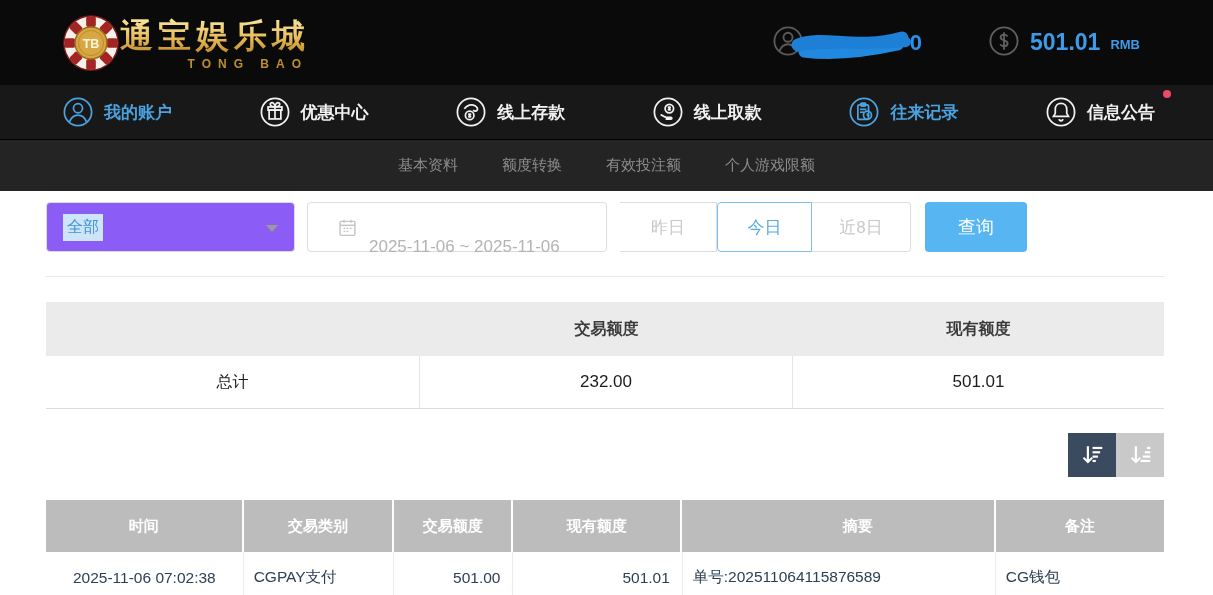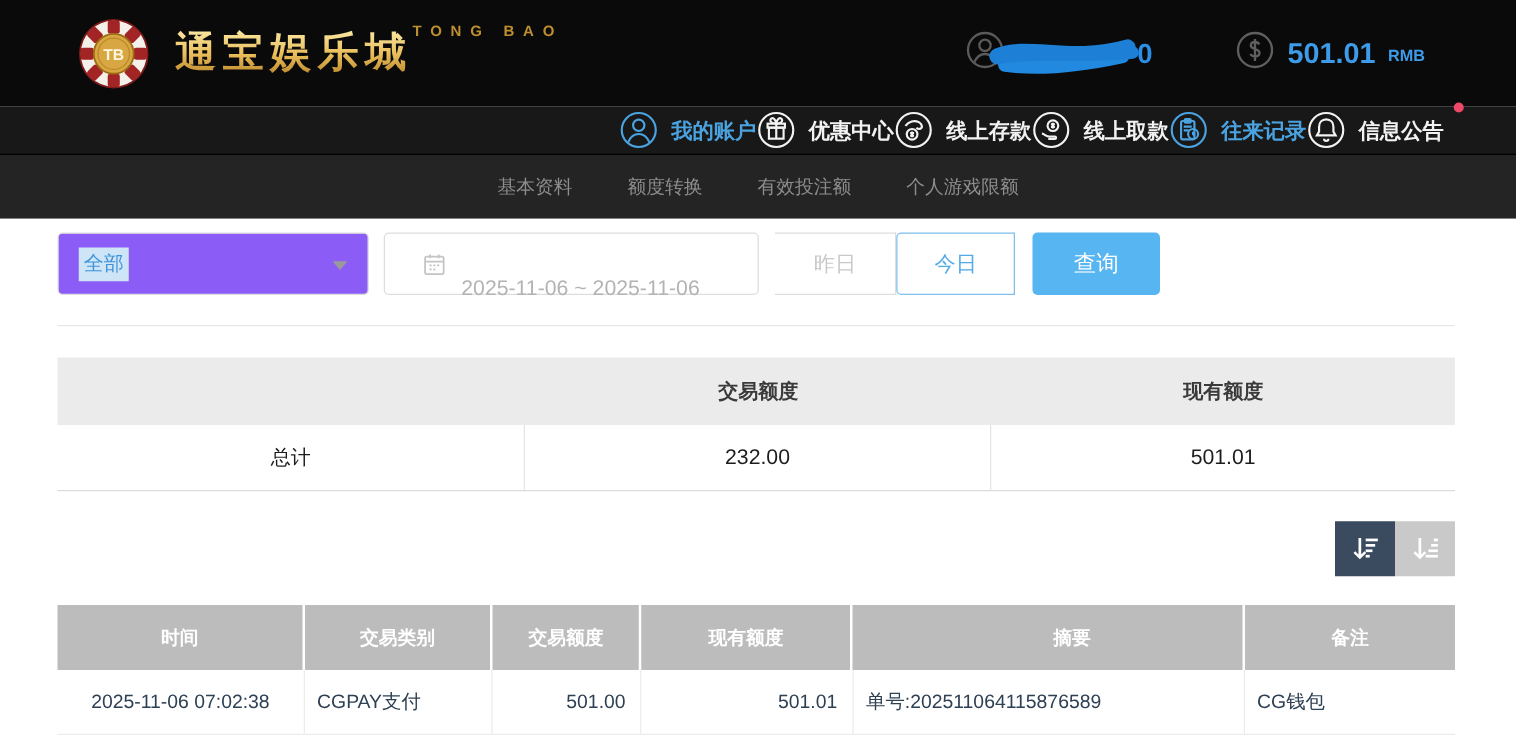"通宝娱乐城" .brand-text { flex-direction: row -> column; margin-left: 20px -> 0 }
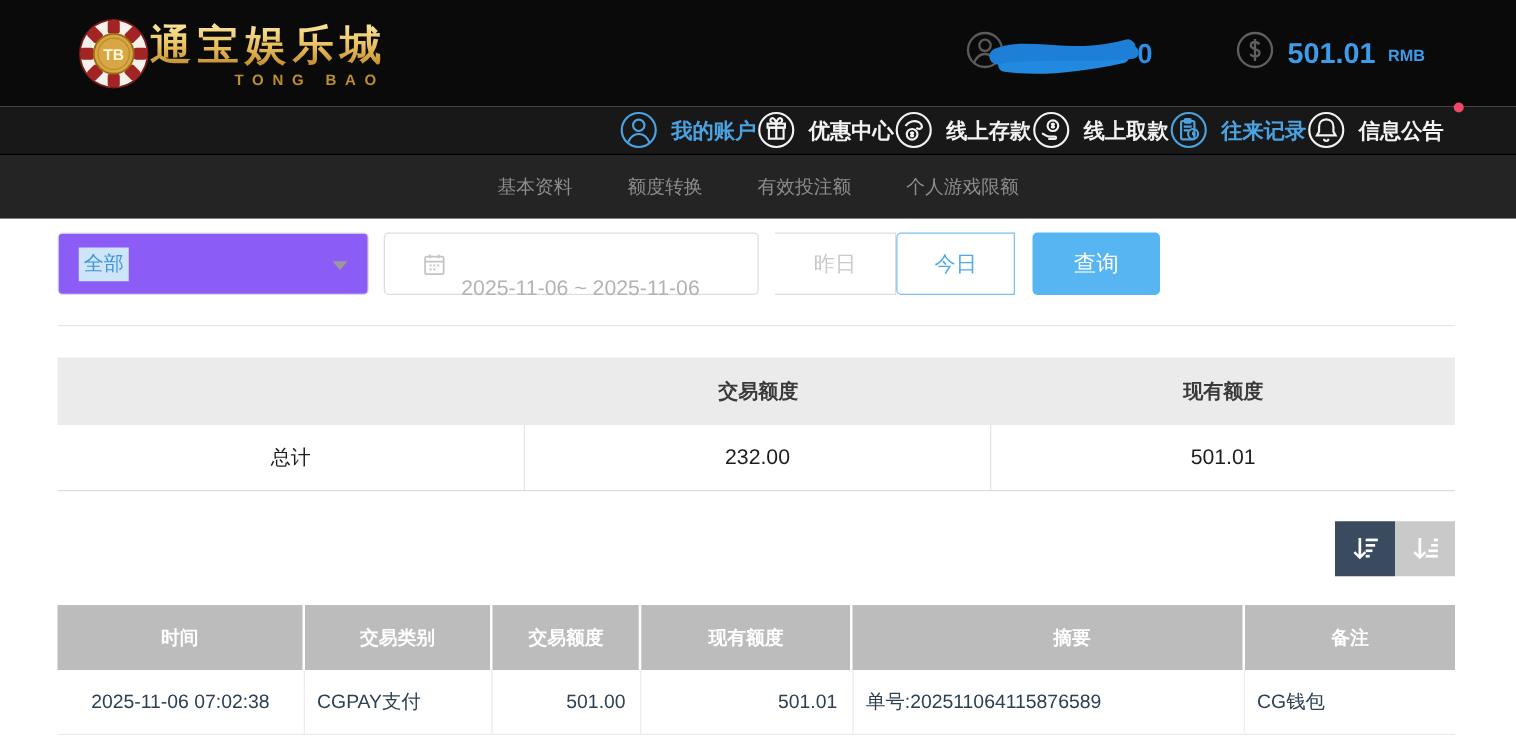"我的账户" .navbar { height: 39px -> 55px; justify-content: flex-end -> space-between }
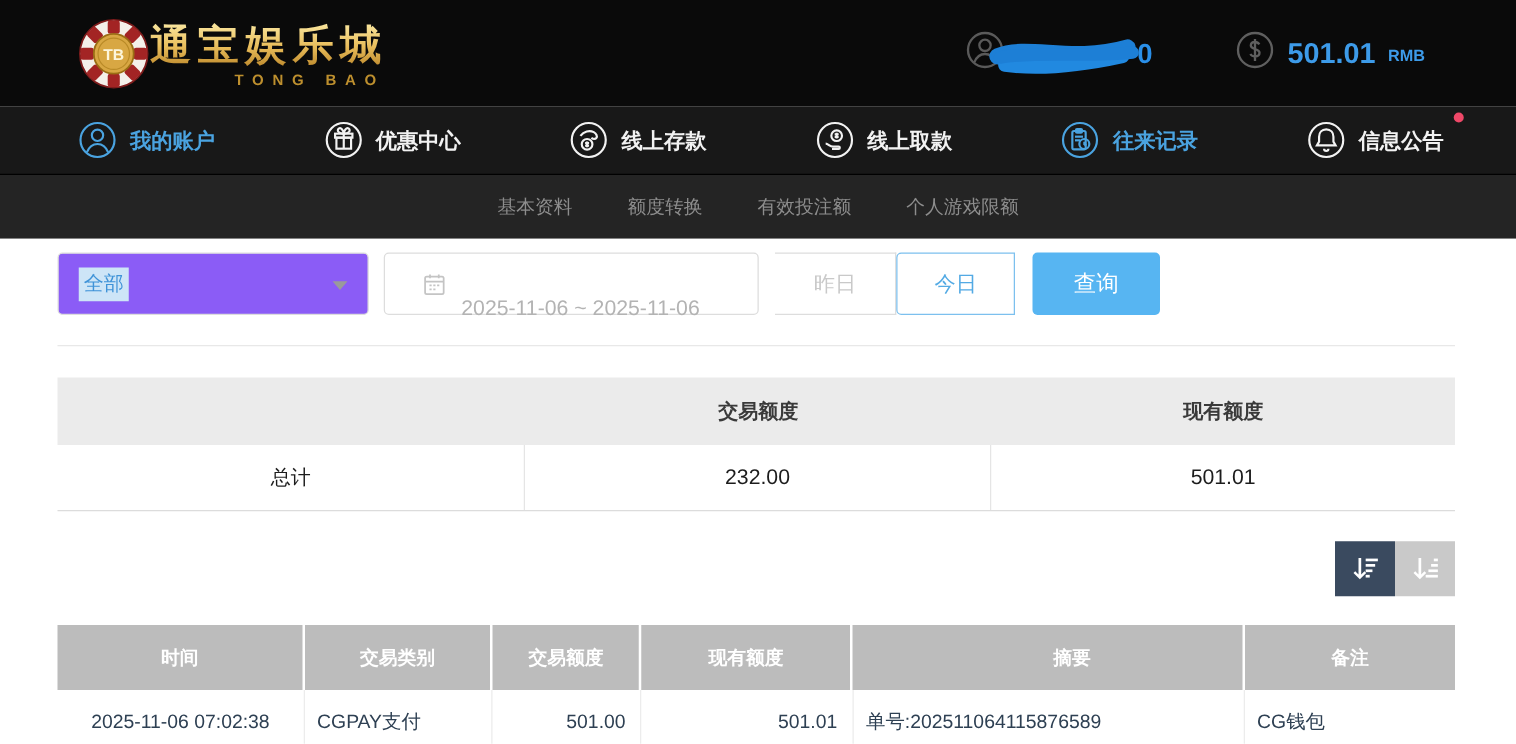"近8日" button.quick-btn { html: none -> <button>近8日</button> }
